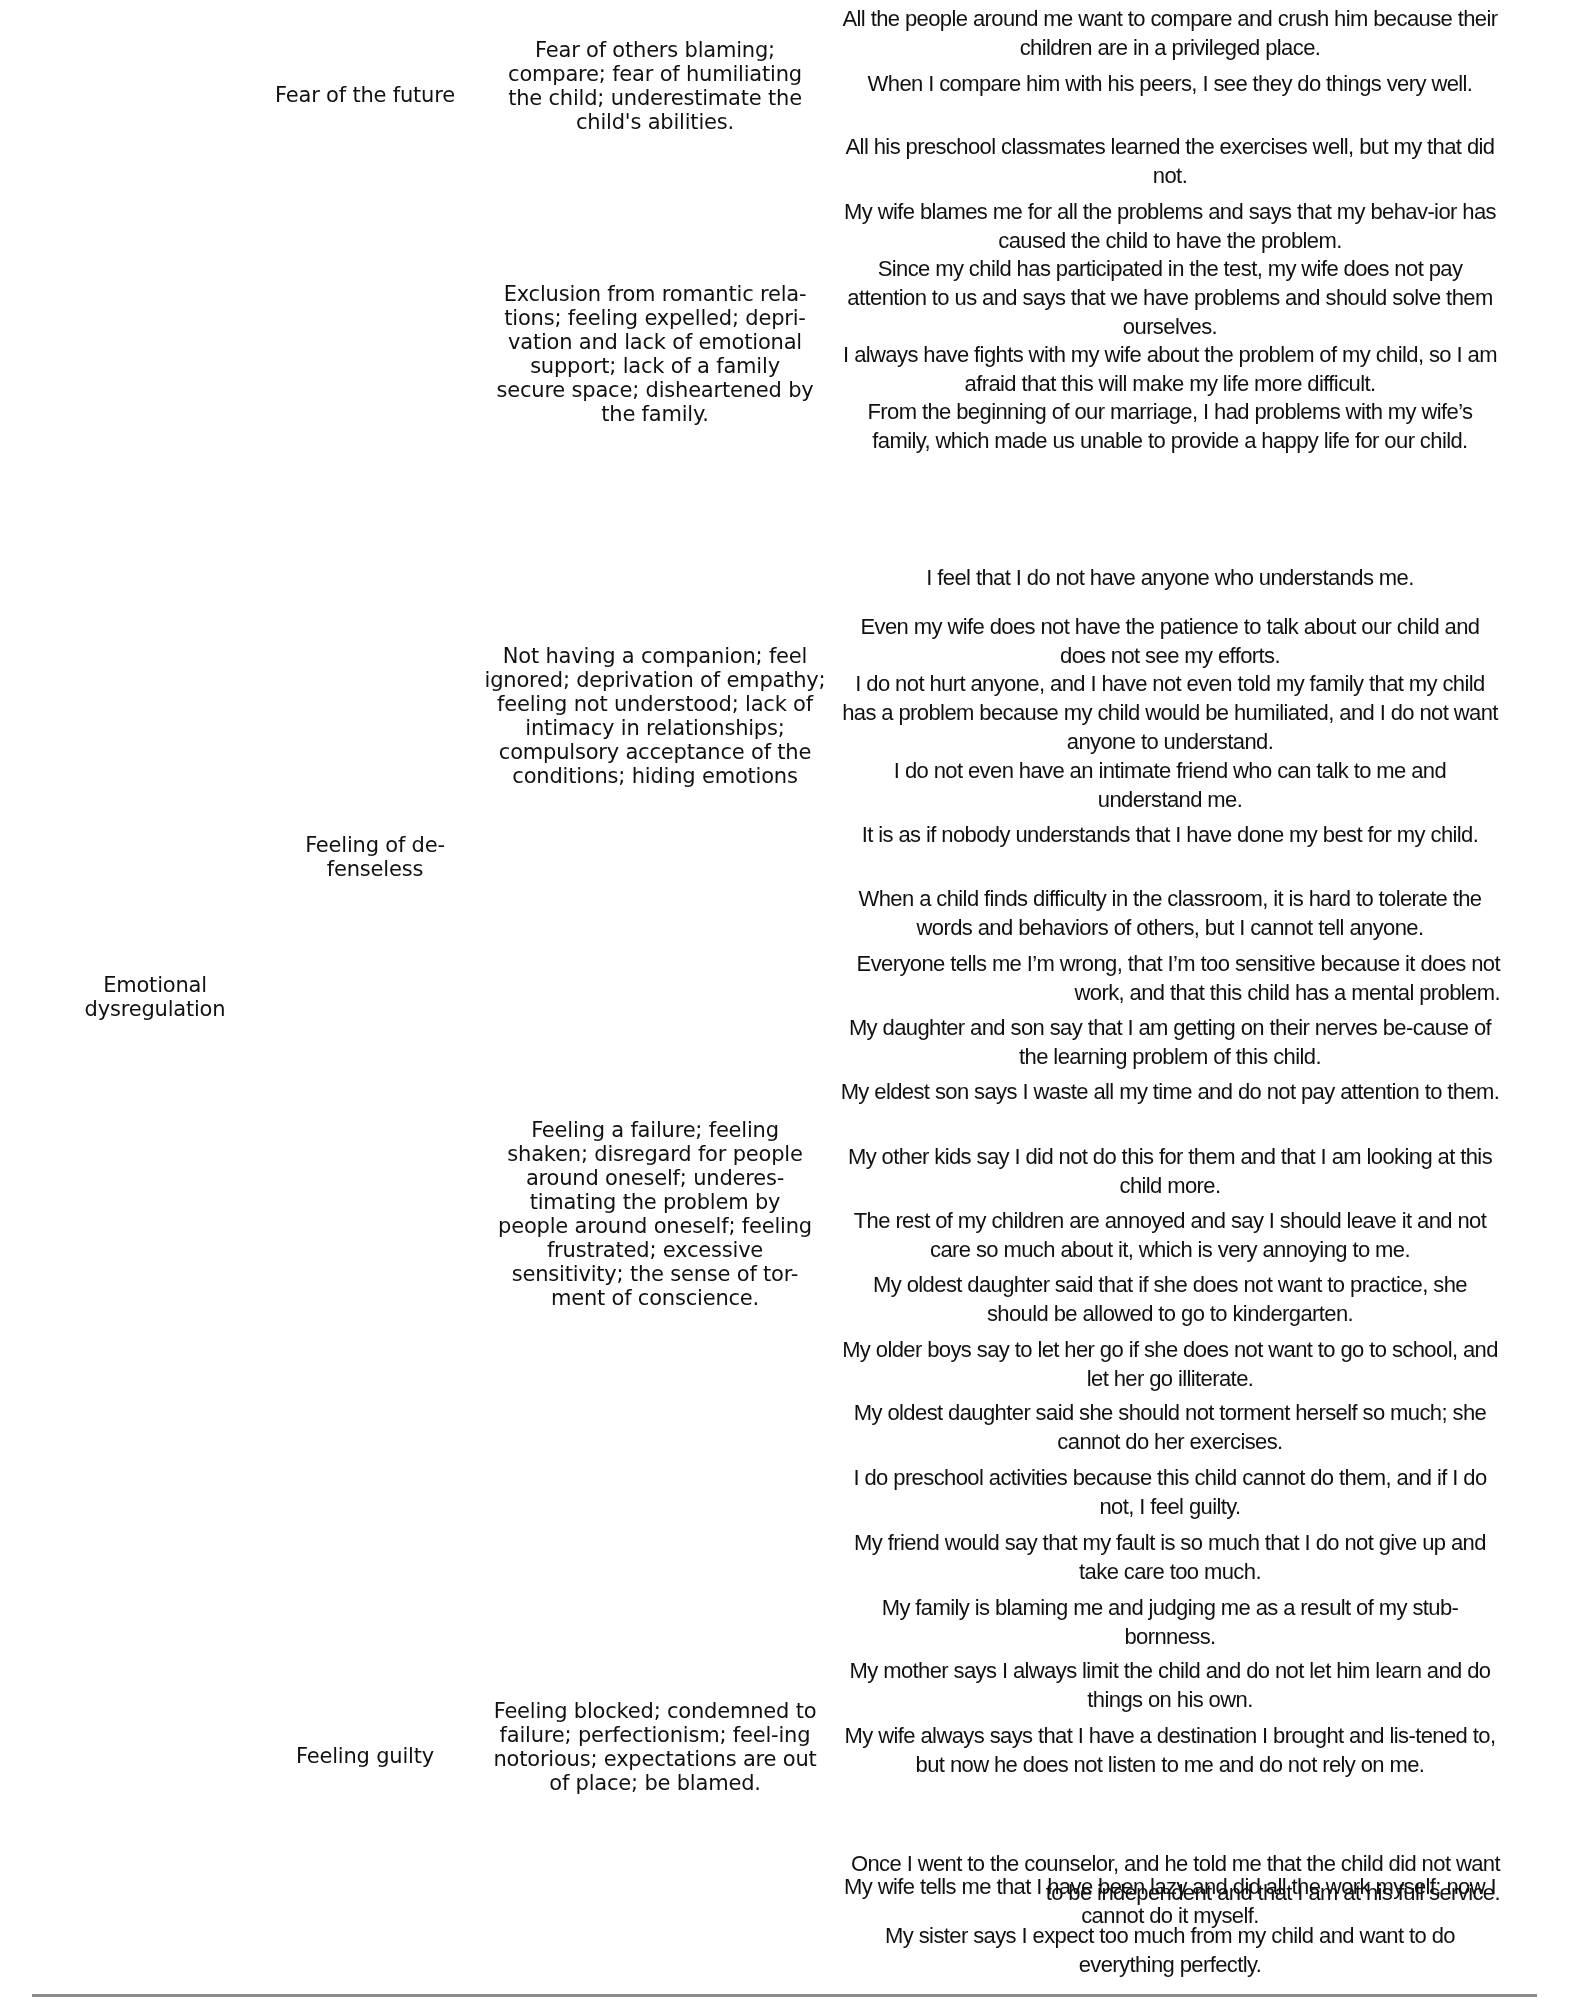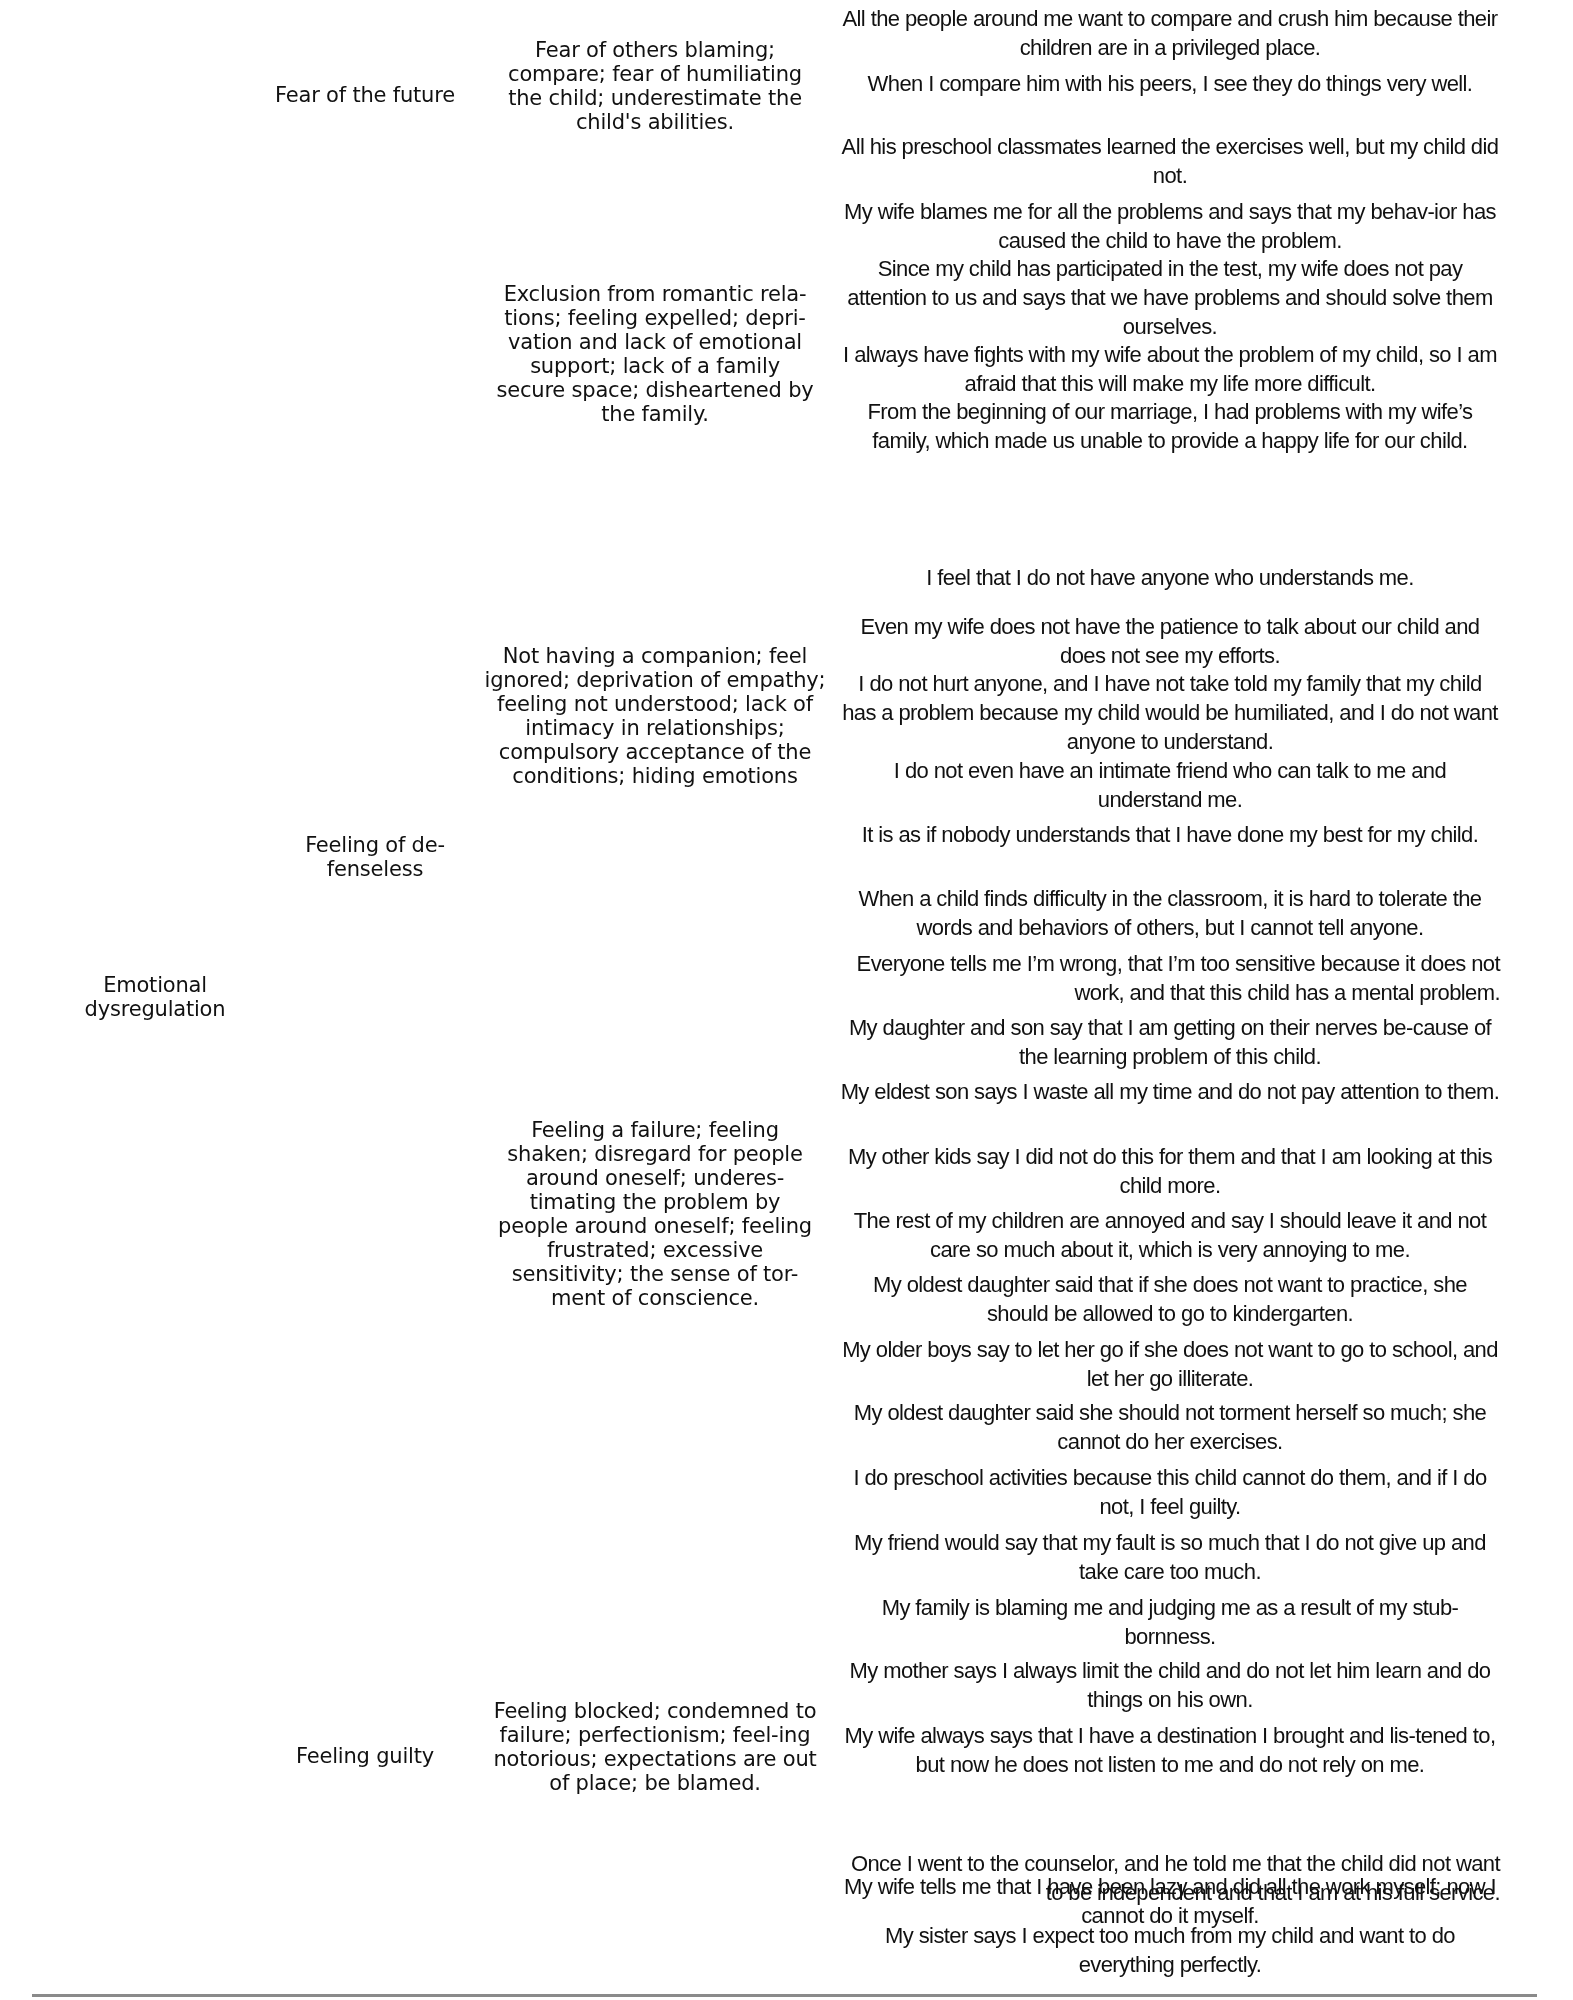"All his preschool classmates learned" div.quote { text: child -> that }
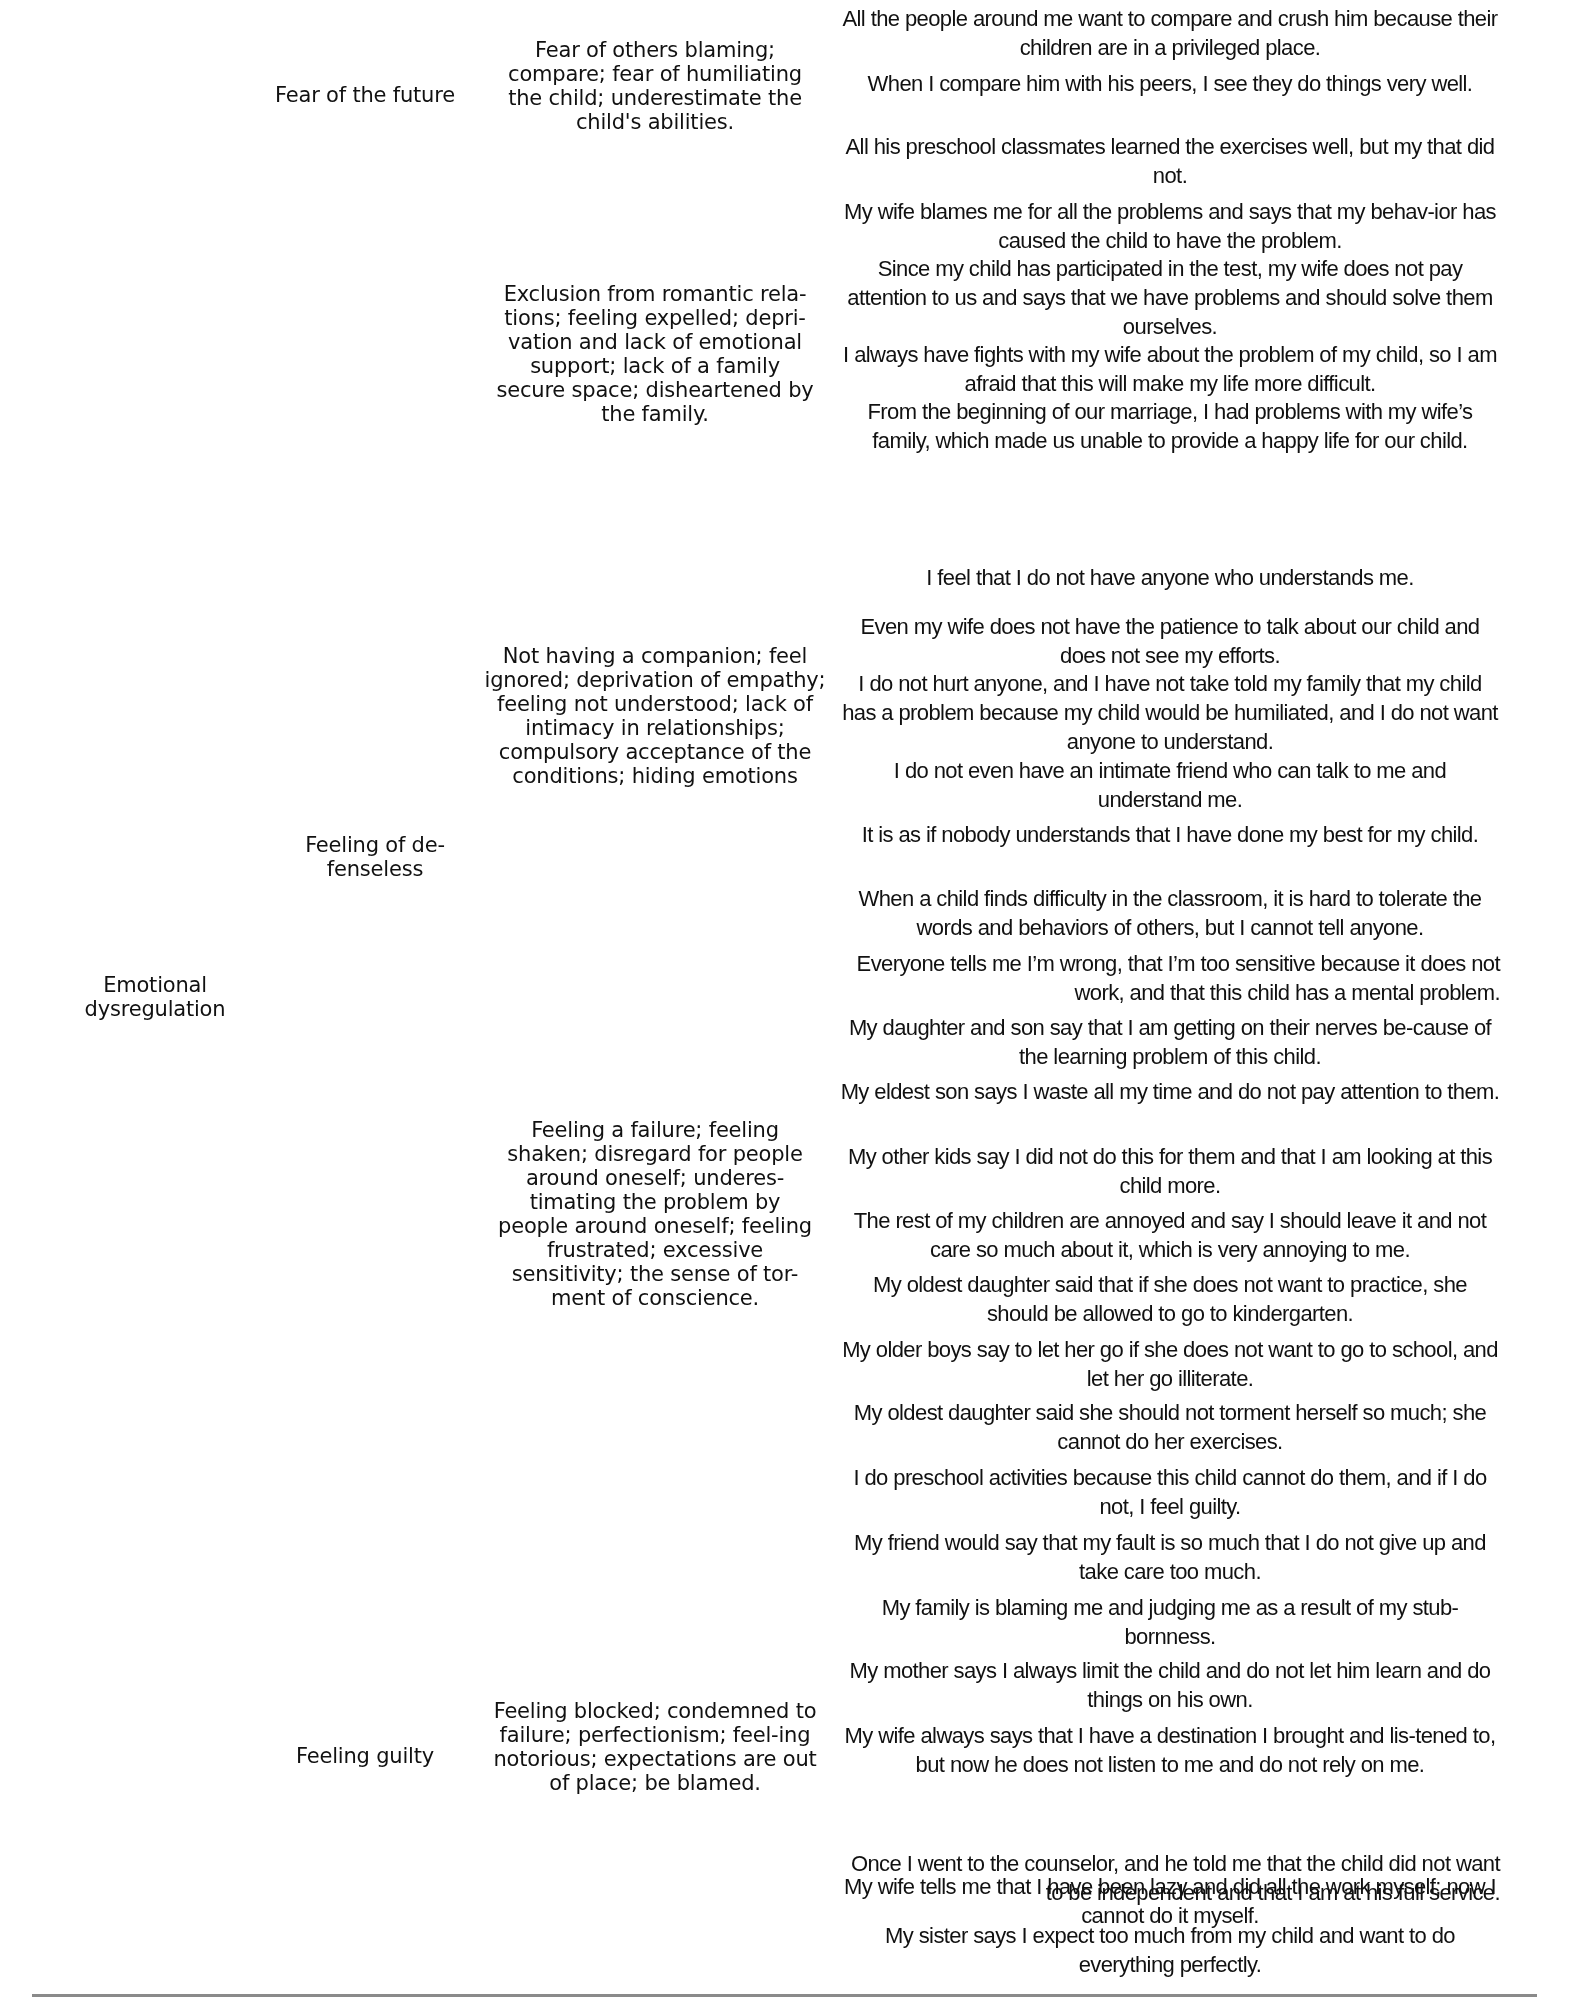"I do not hurt anyone," div.quote { text: take -> even }
